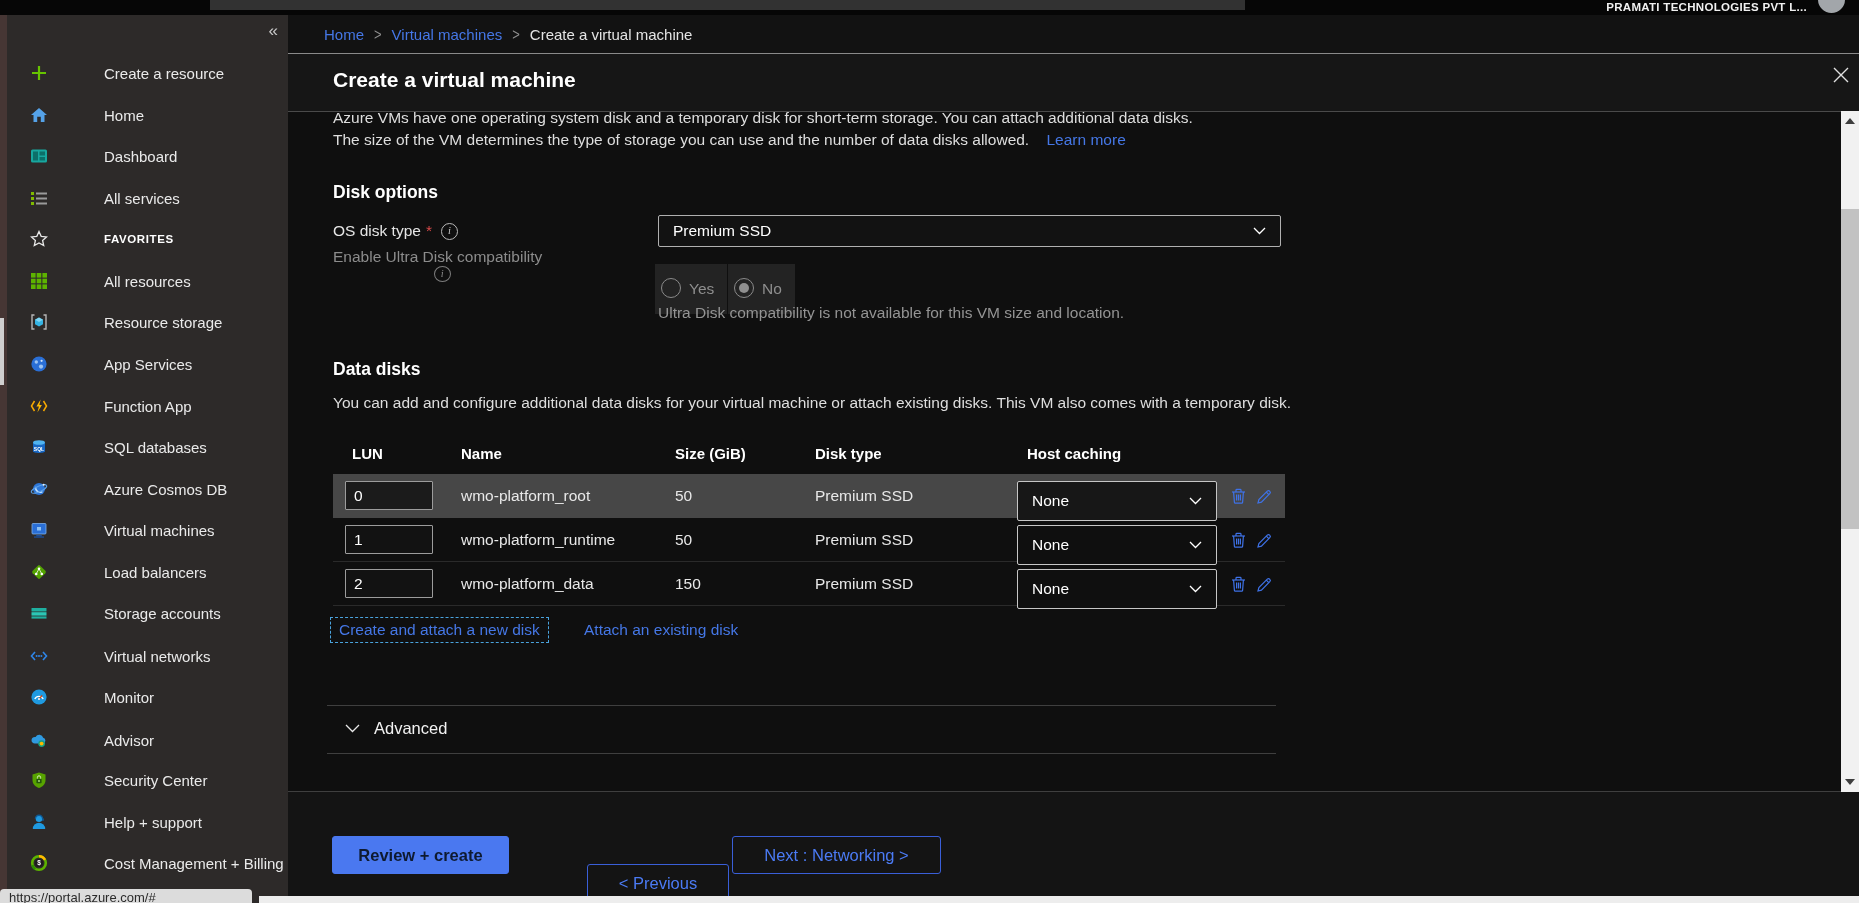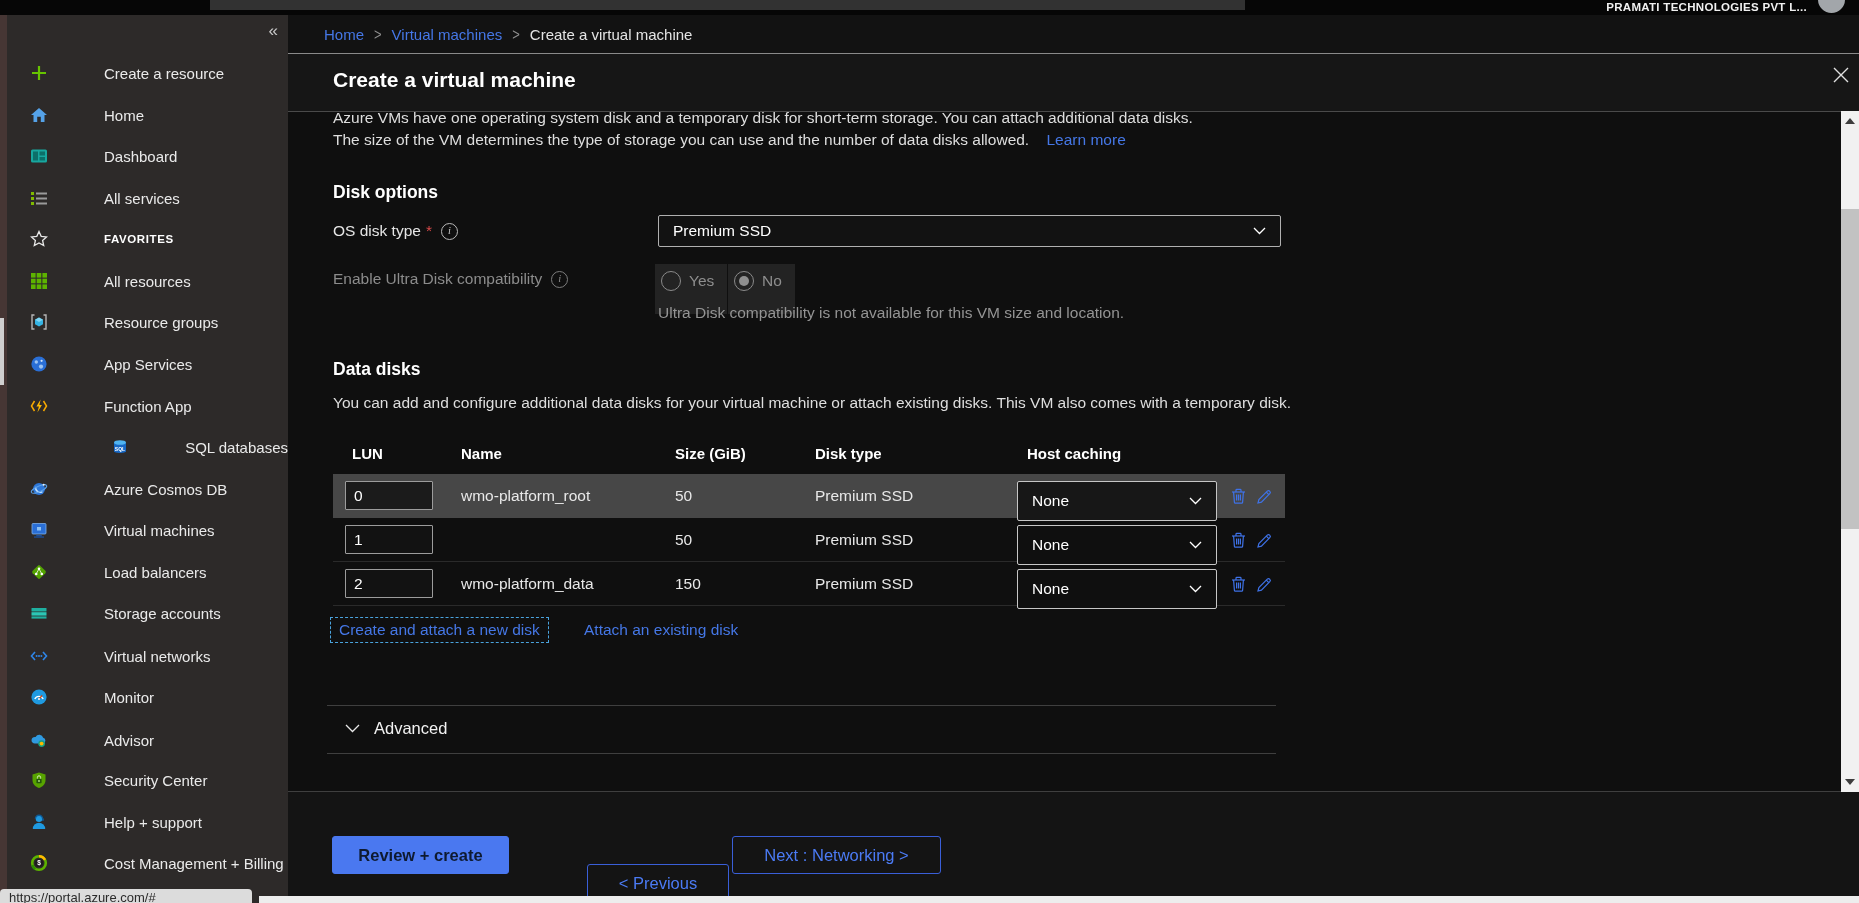"Enable Ultra Disk compatibility" div.field-label { flex-direction: none -> column; top: 152px -> 136px }
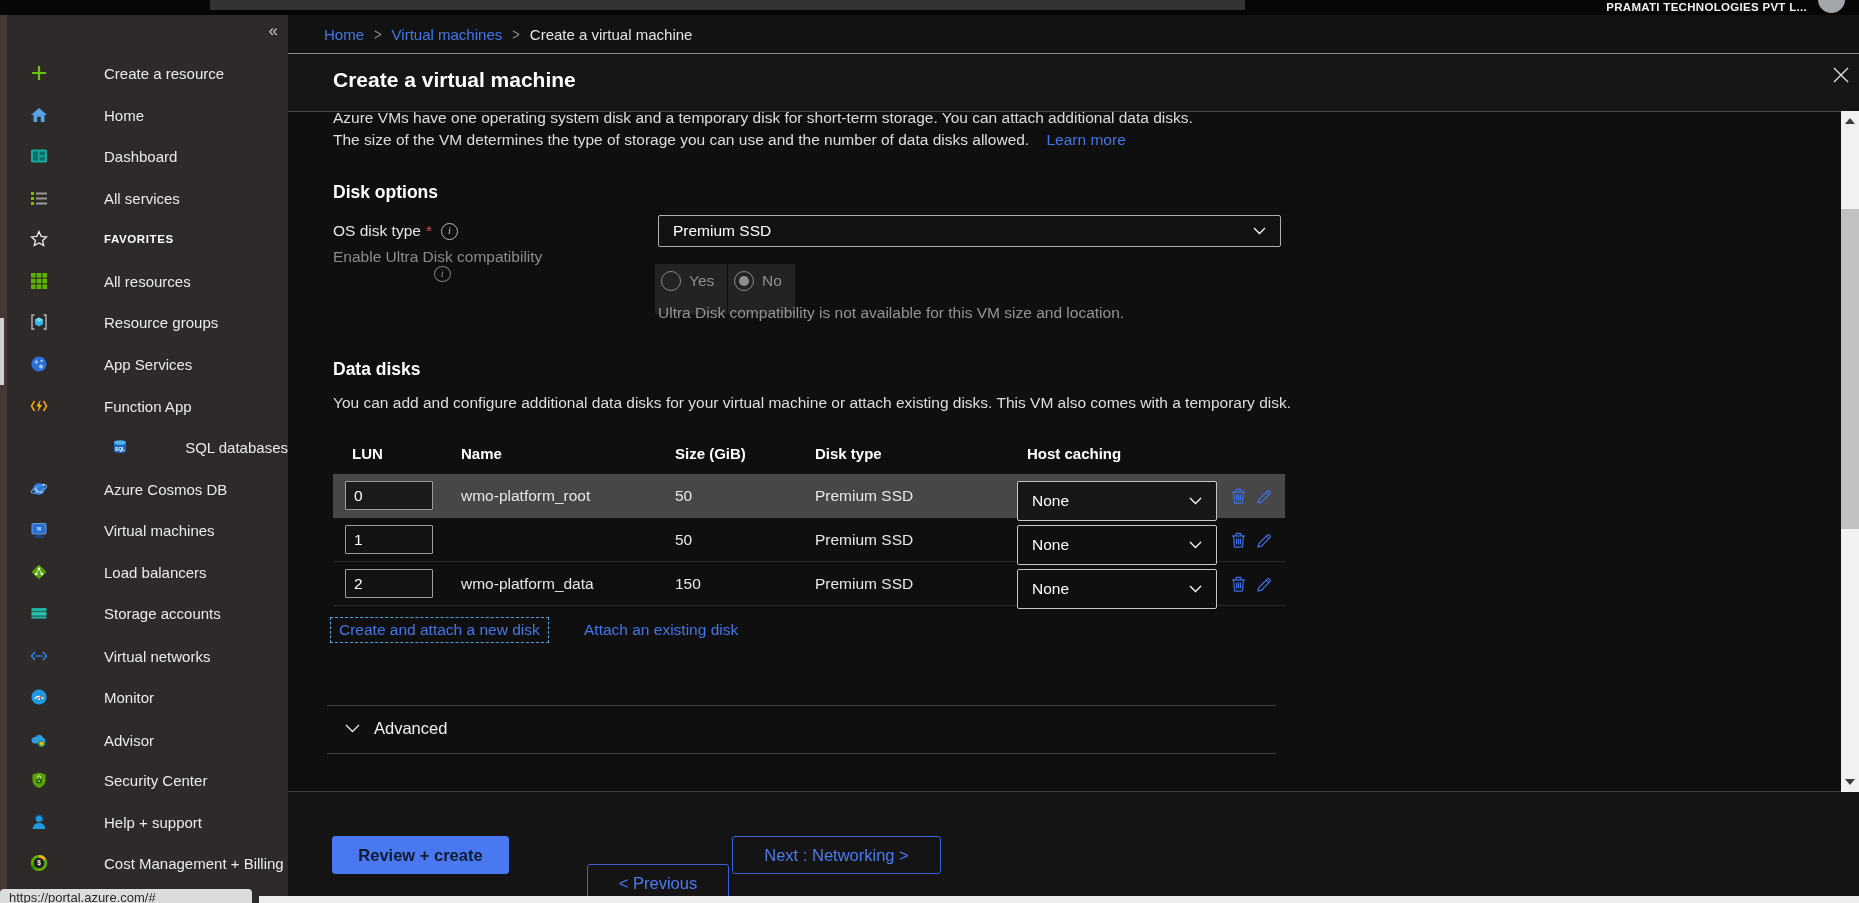"Yes" .chip { align-items: center -> flex-end }
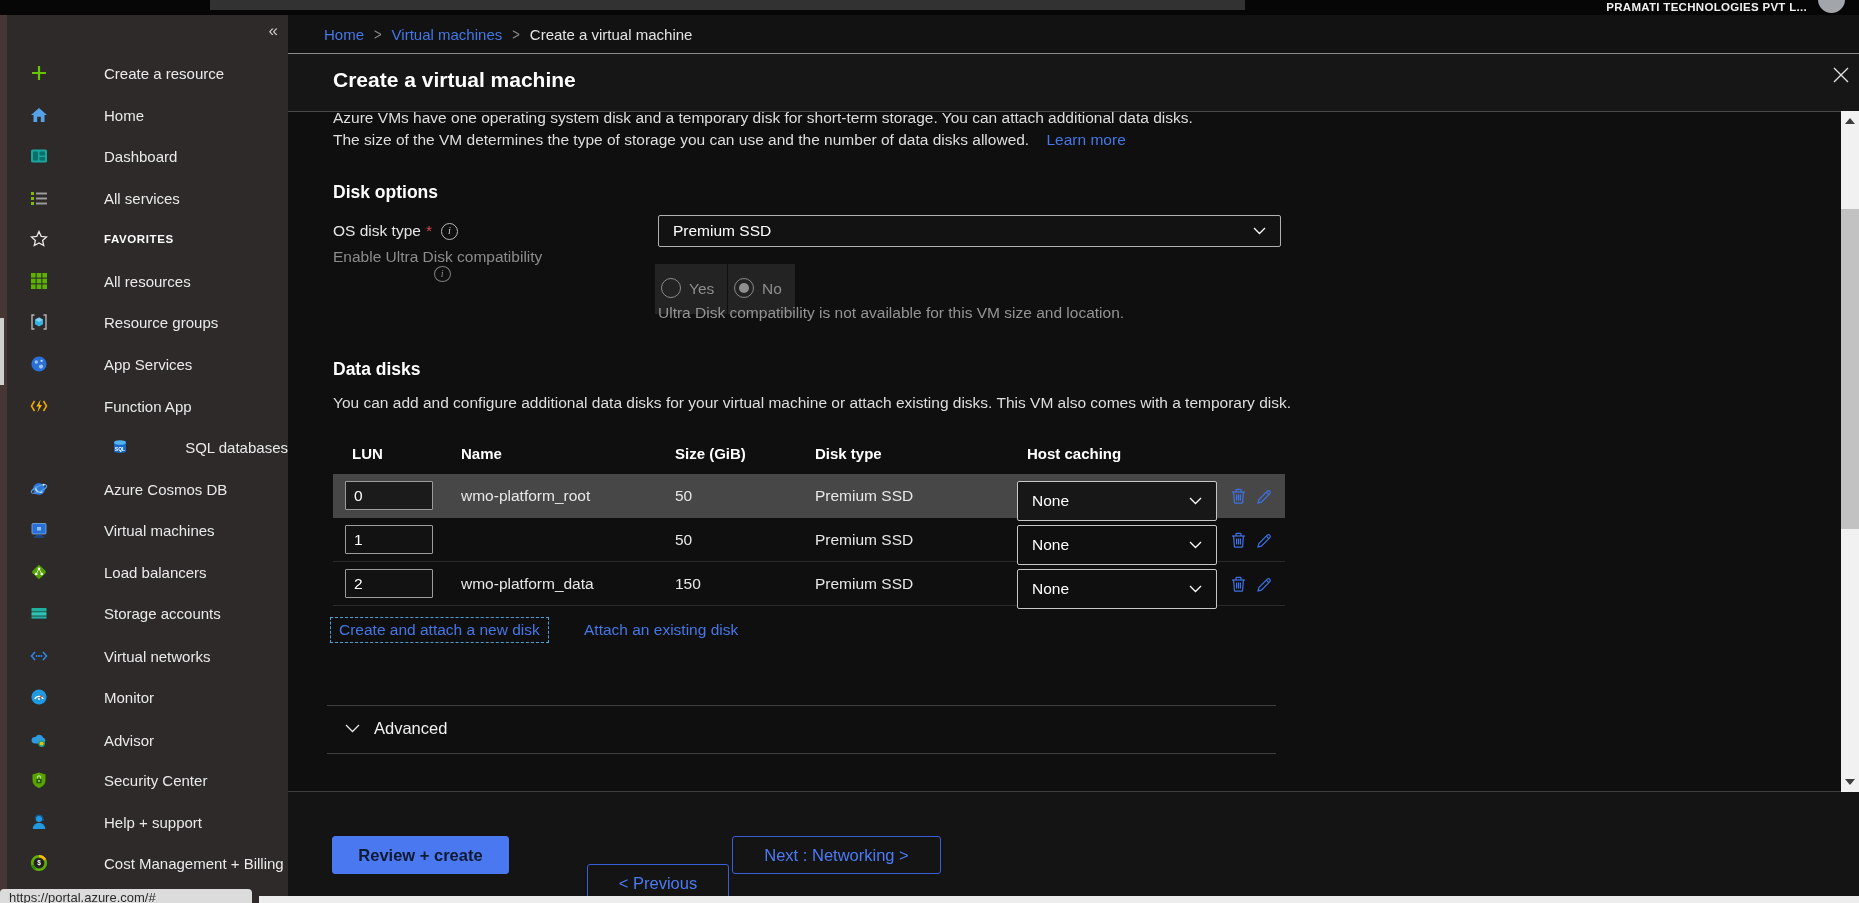"Resource groups" span.side-label { text: groups -> storage }
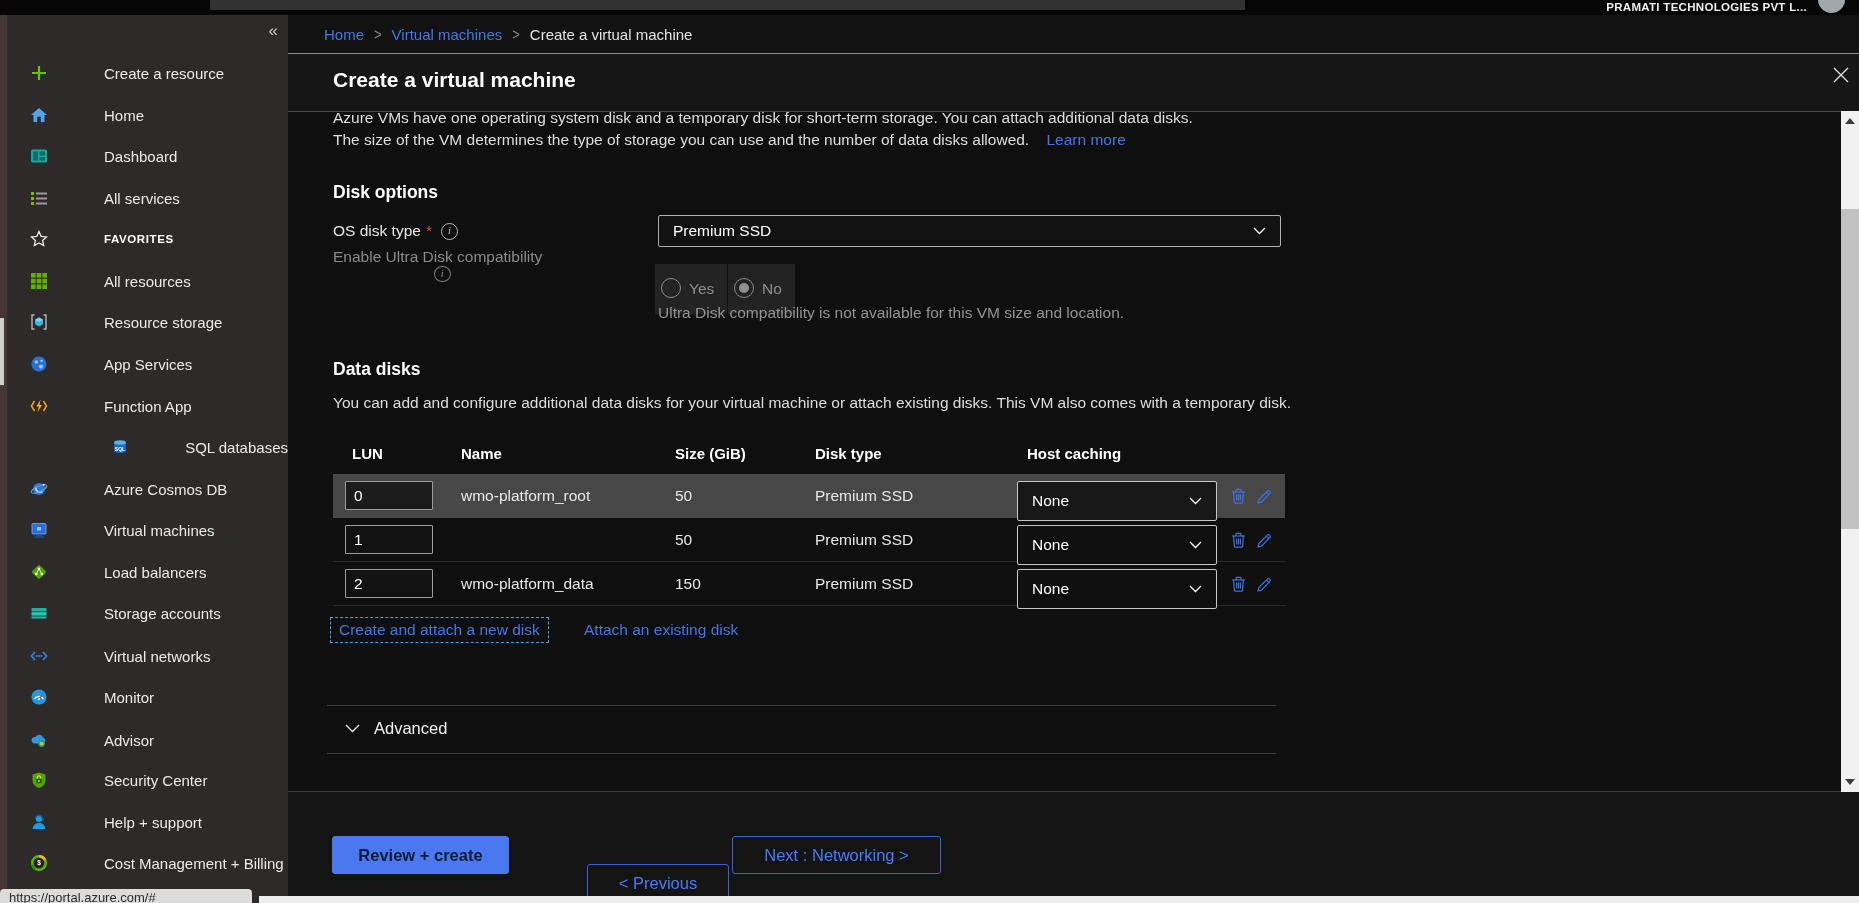"SQL databases" div.side-item { justify-content: flex-end -> none }
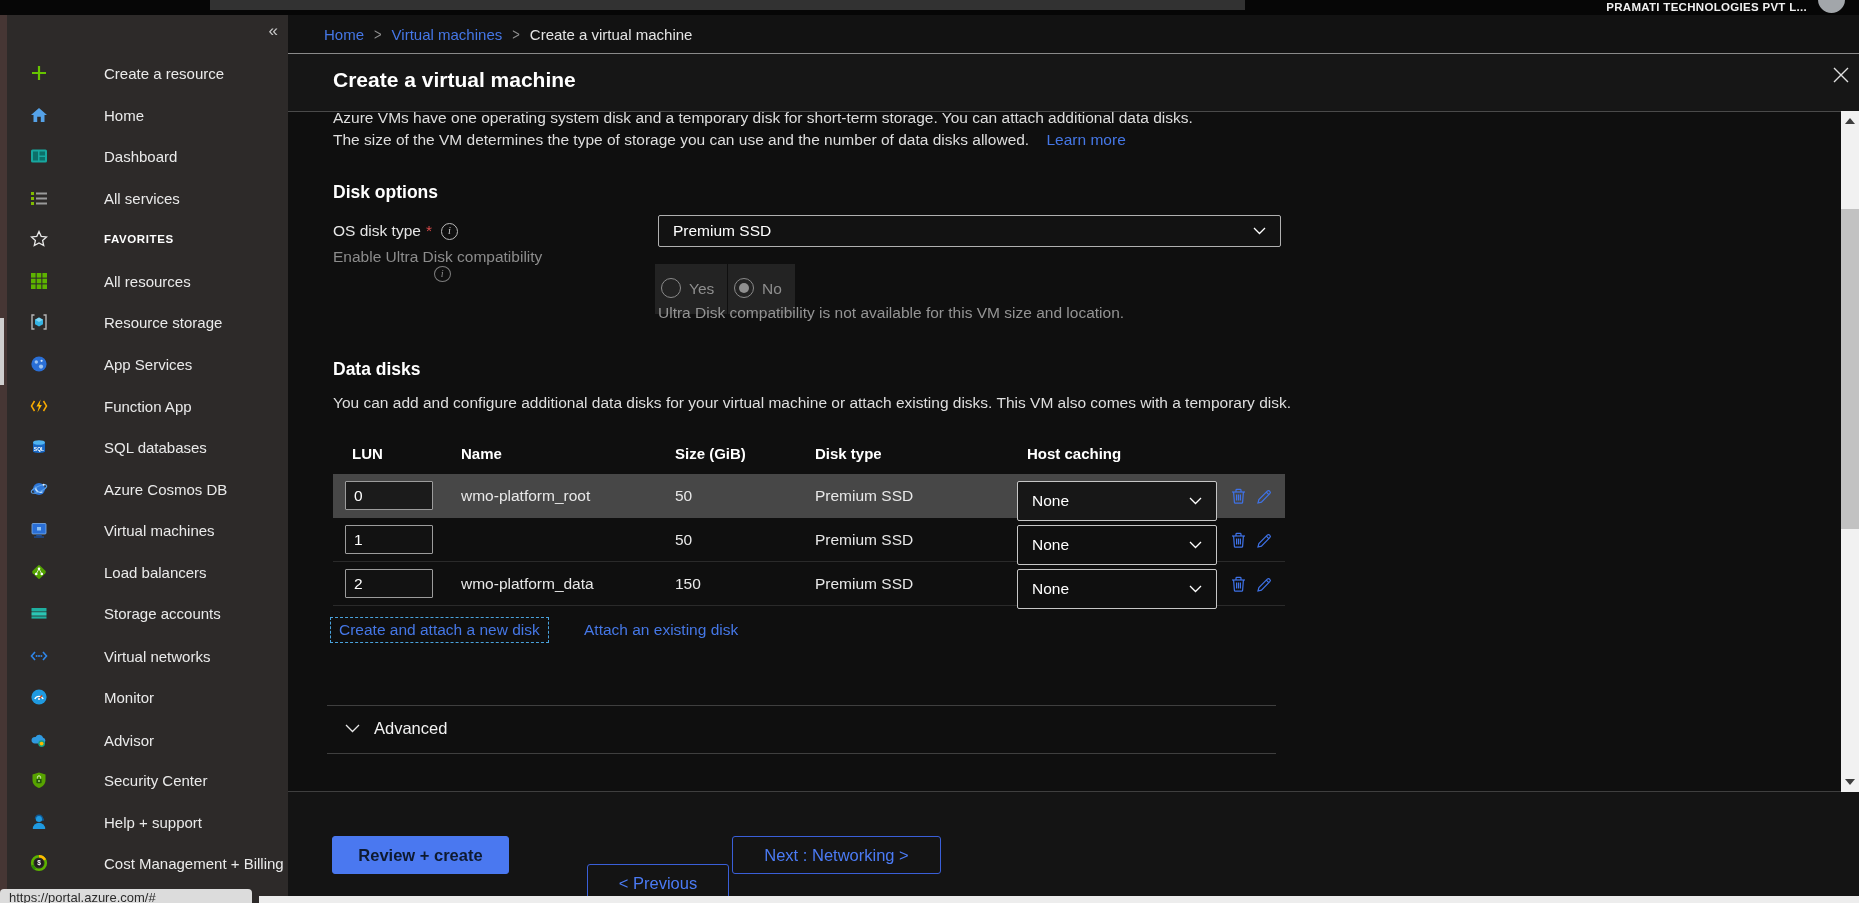"wmo-platform_runtime" span.cell { html: none -> <span>wmo-platform_runtime</span> }
